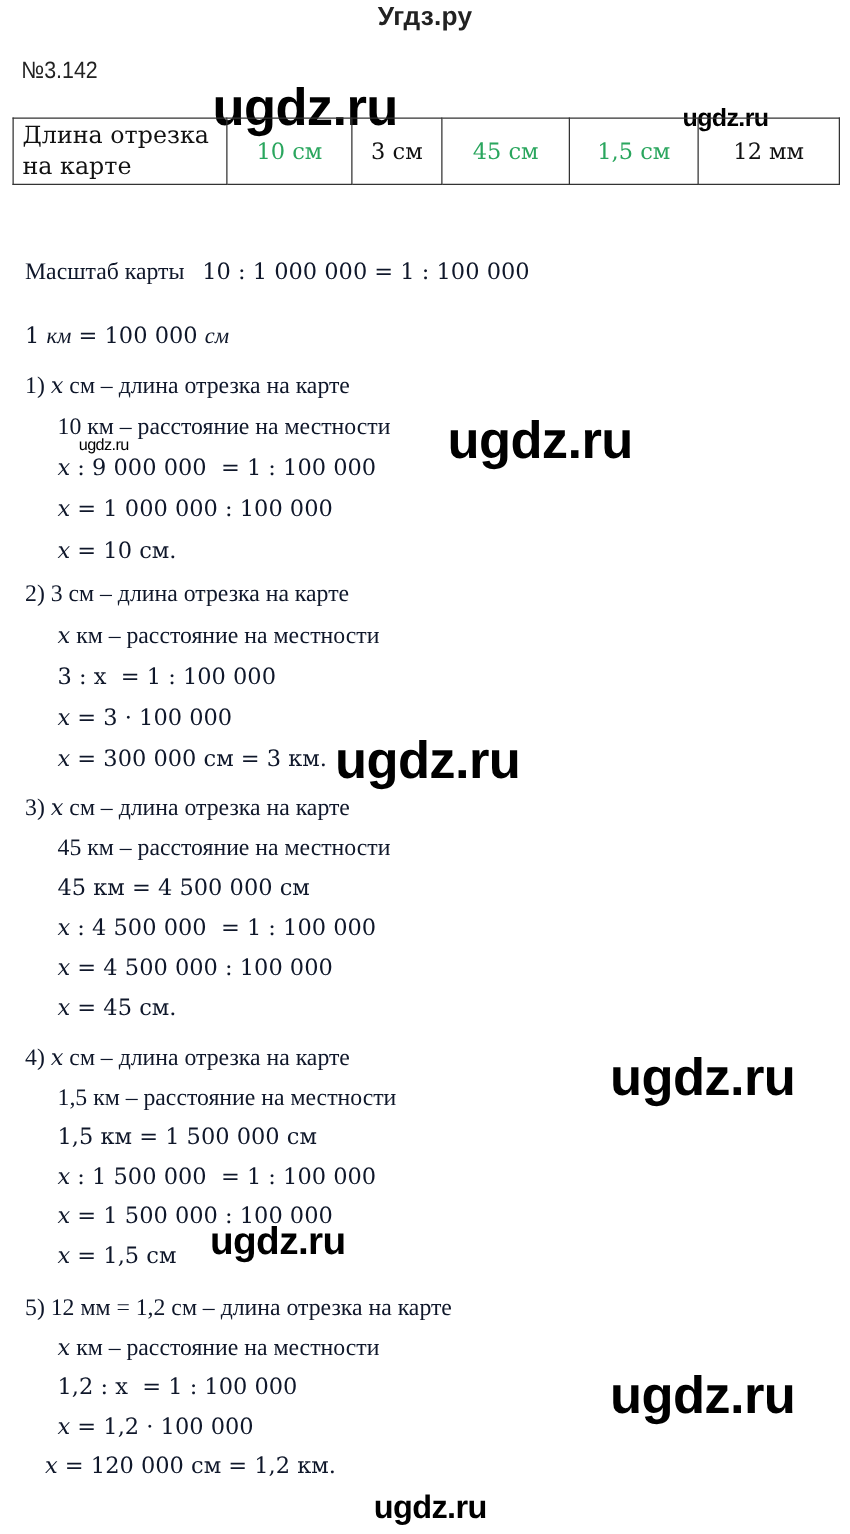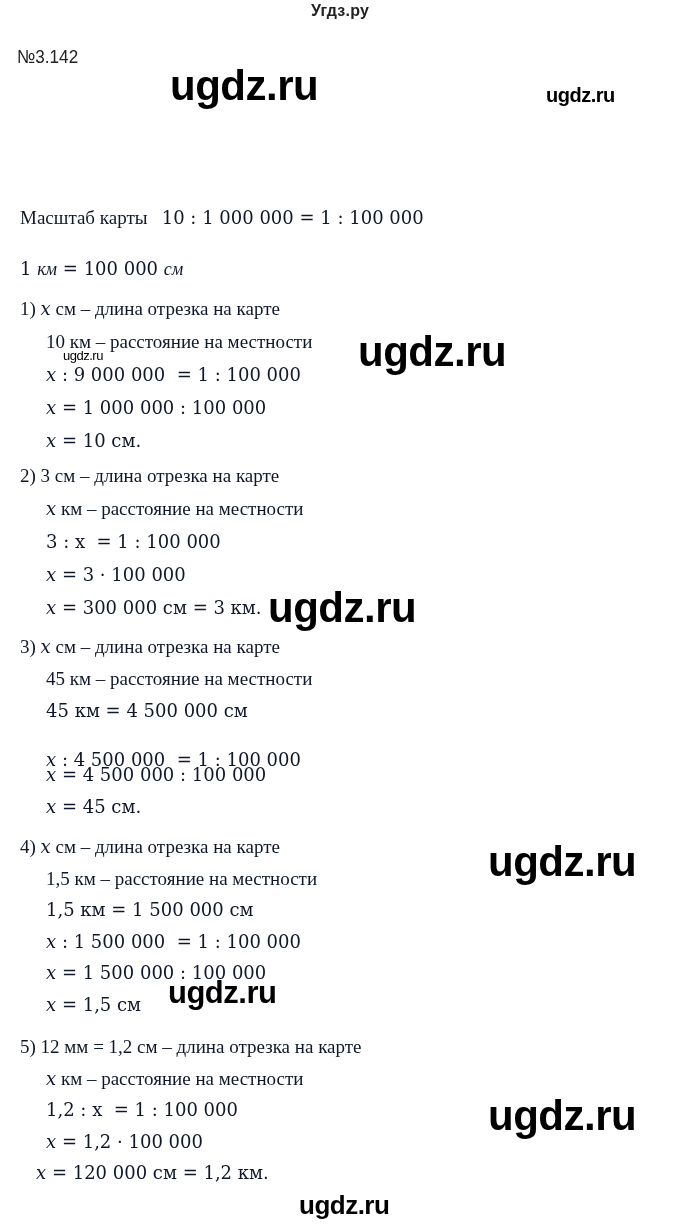"Угдз.ру" .site-title { font-size: 16px -> 21px }
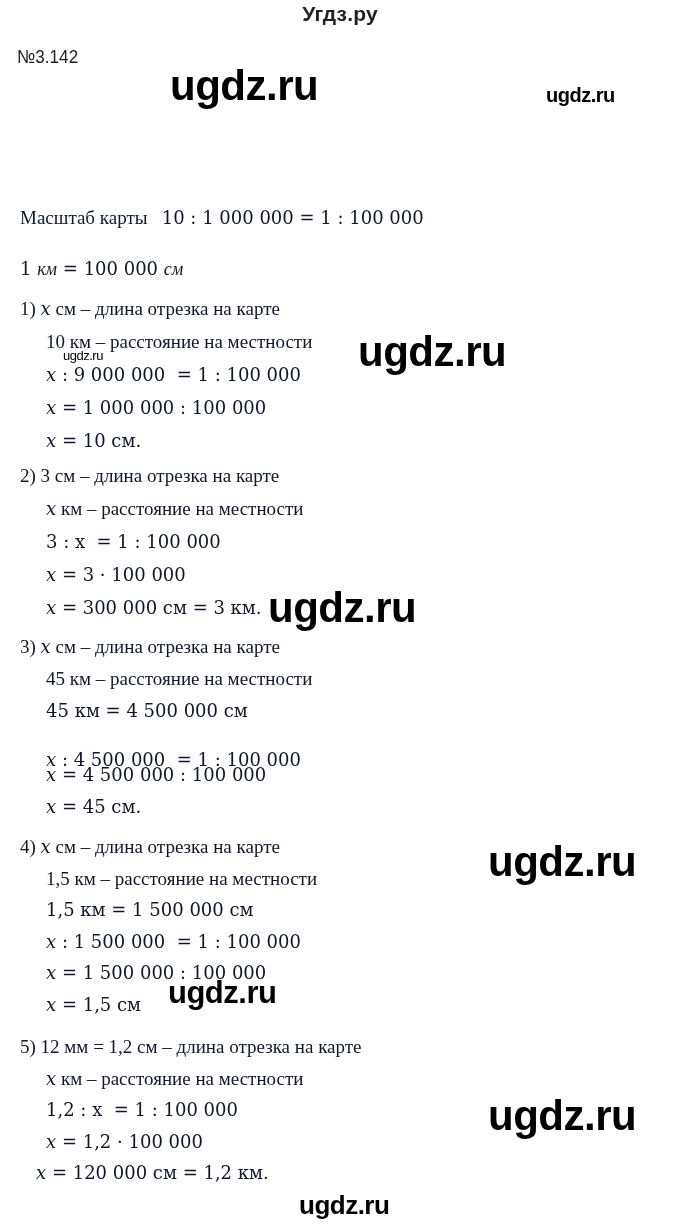"Длина отрезка на карте" tr { html: none -> <tr> <td>Длина отрезка на карте</td> <td>10 см</td> <td>3 см</td> <td>45 см</td> <td>1,5 см</td> <td>12 мм</td> </tr> }
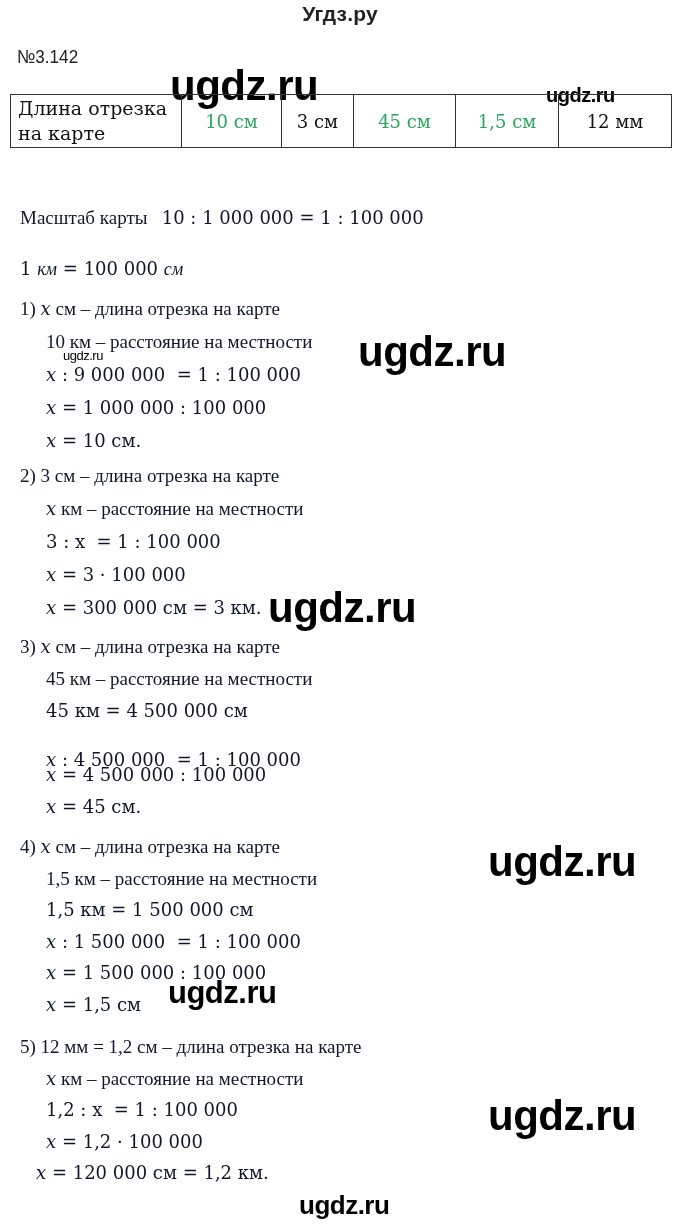"x : 4 500 000" div.line { top: 749px -> 732px }
